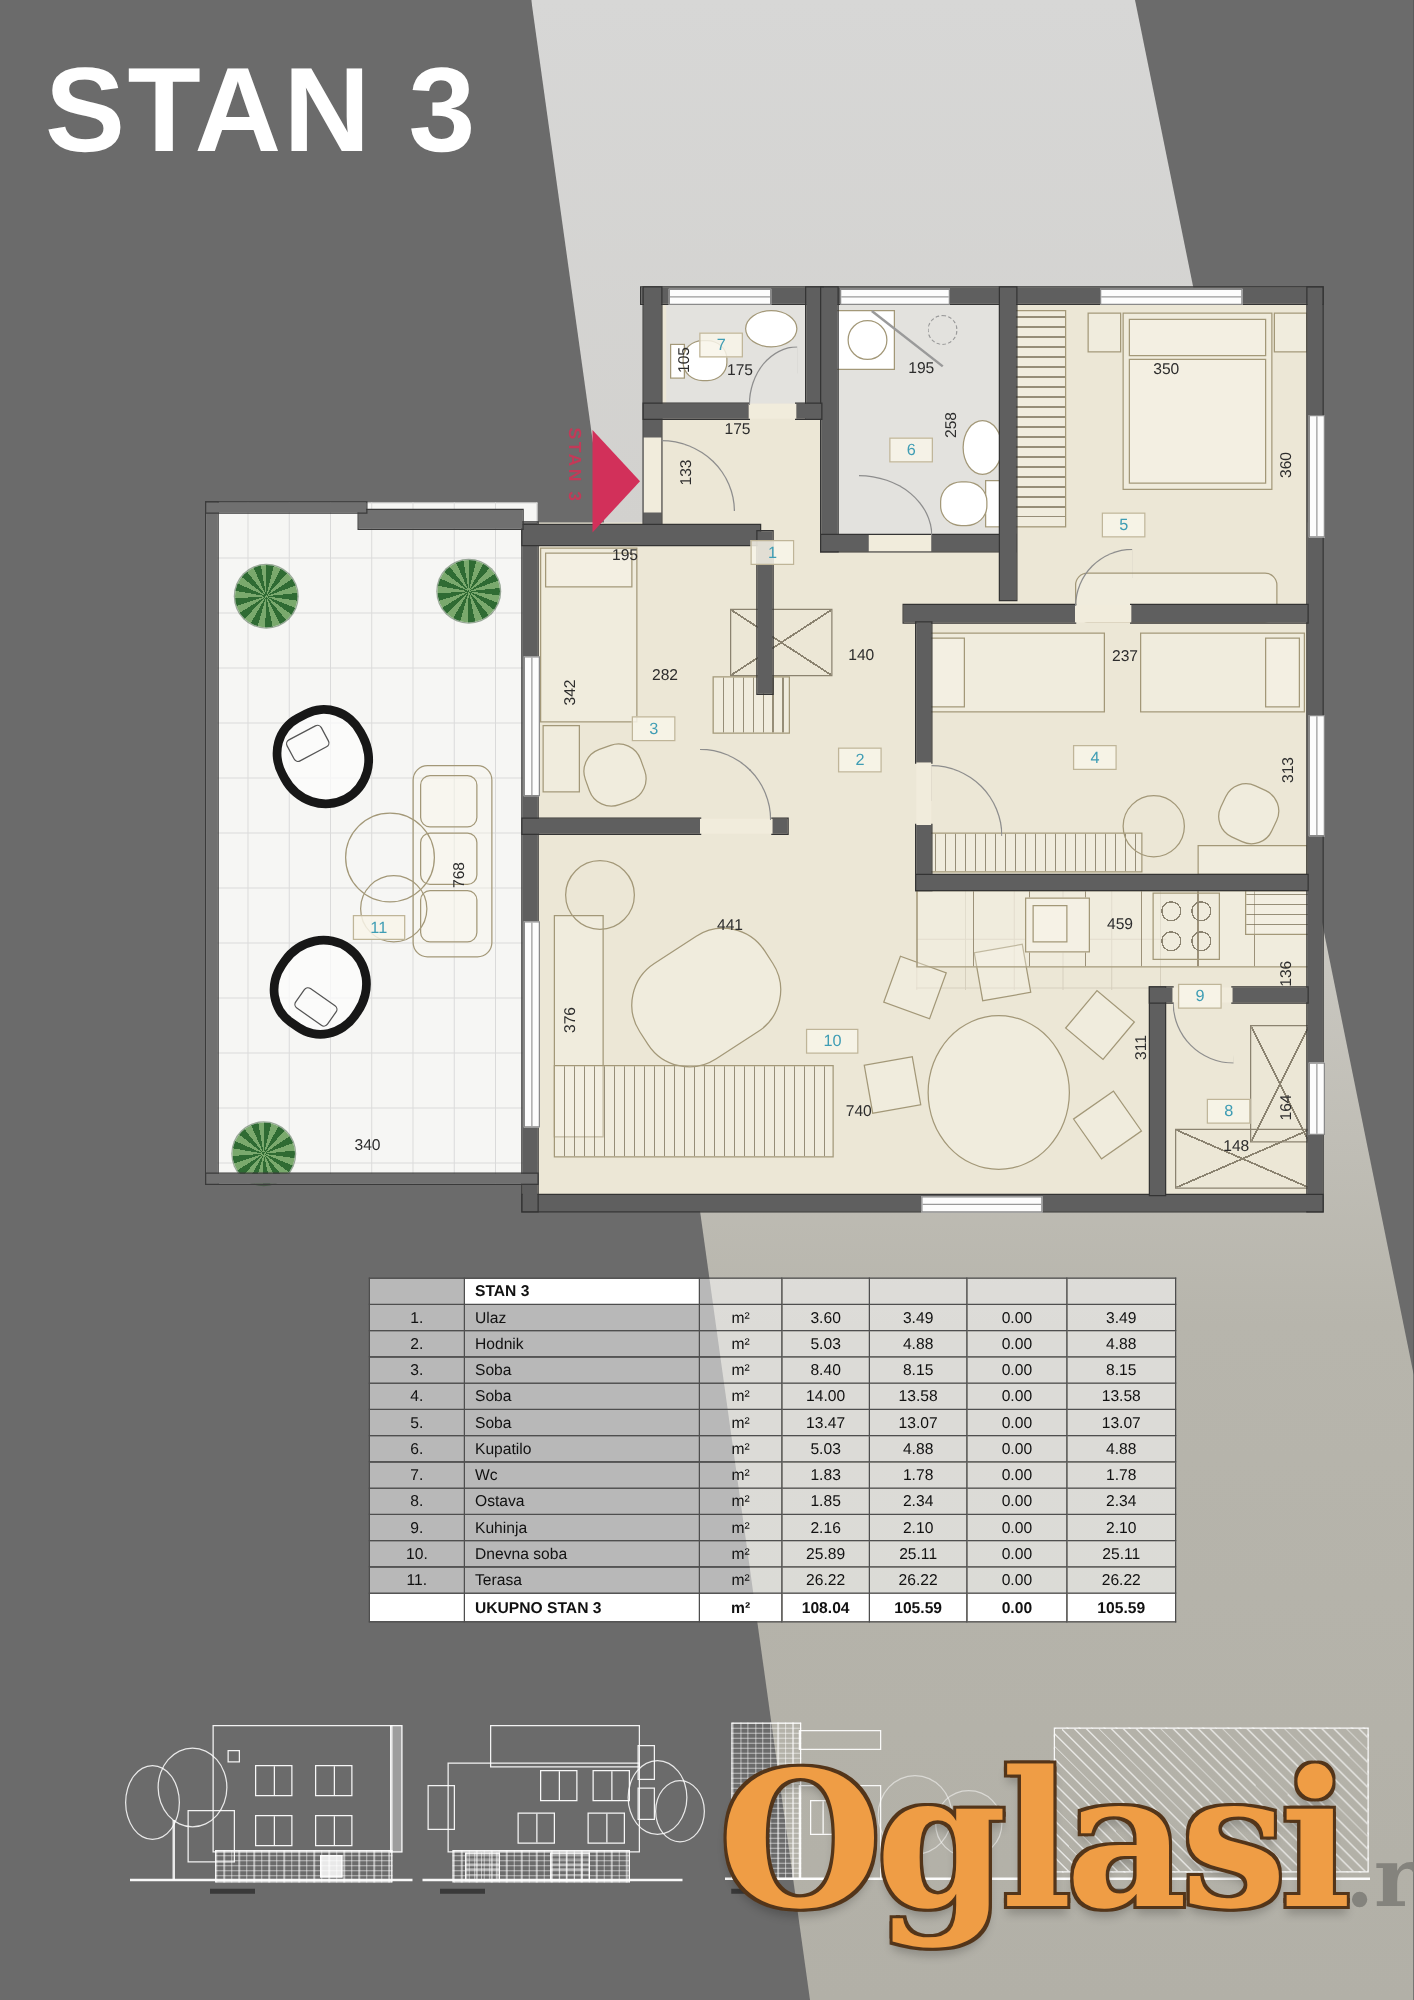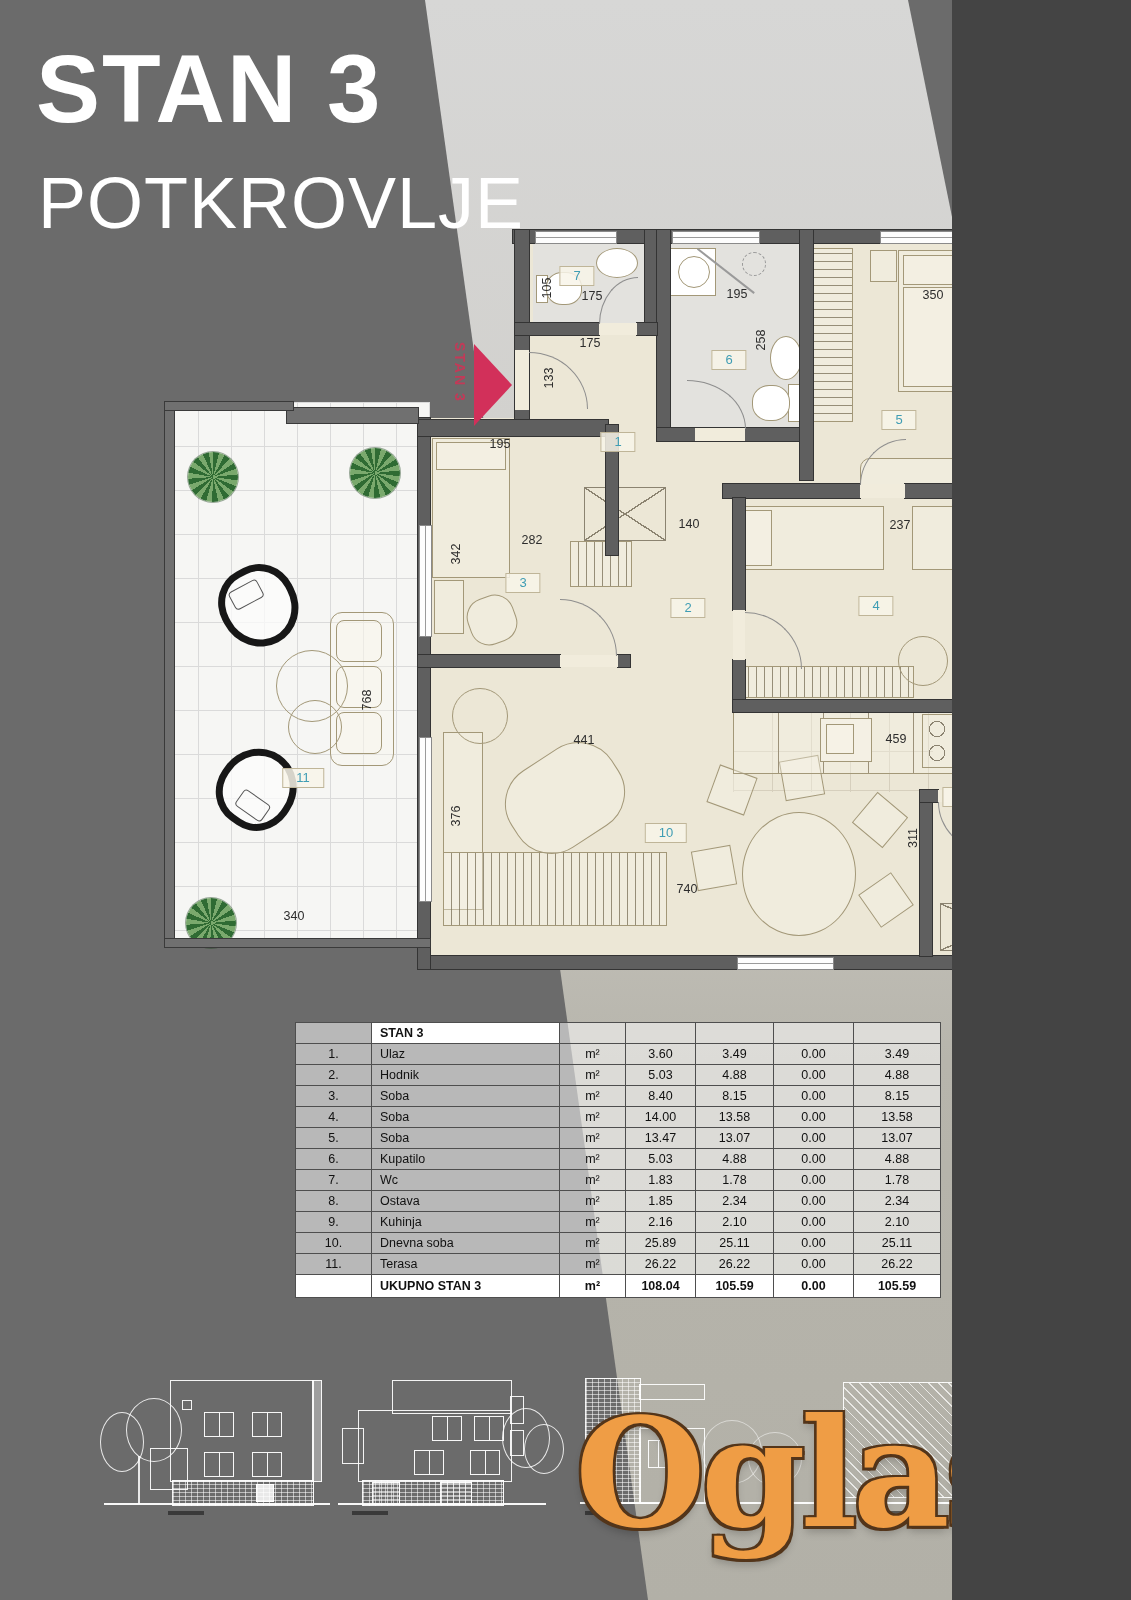"STAN 3" .page { width: 952px -> 1131px }
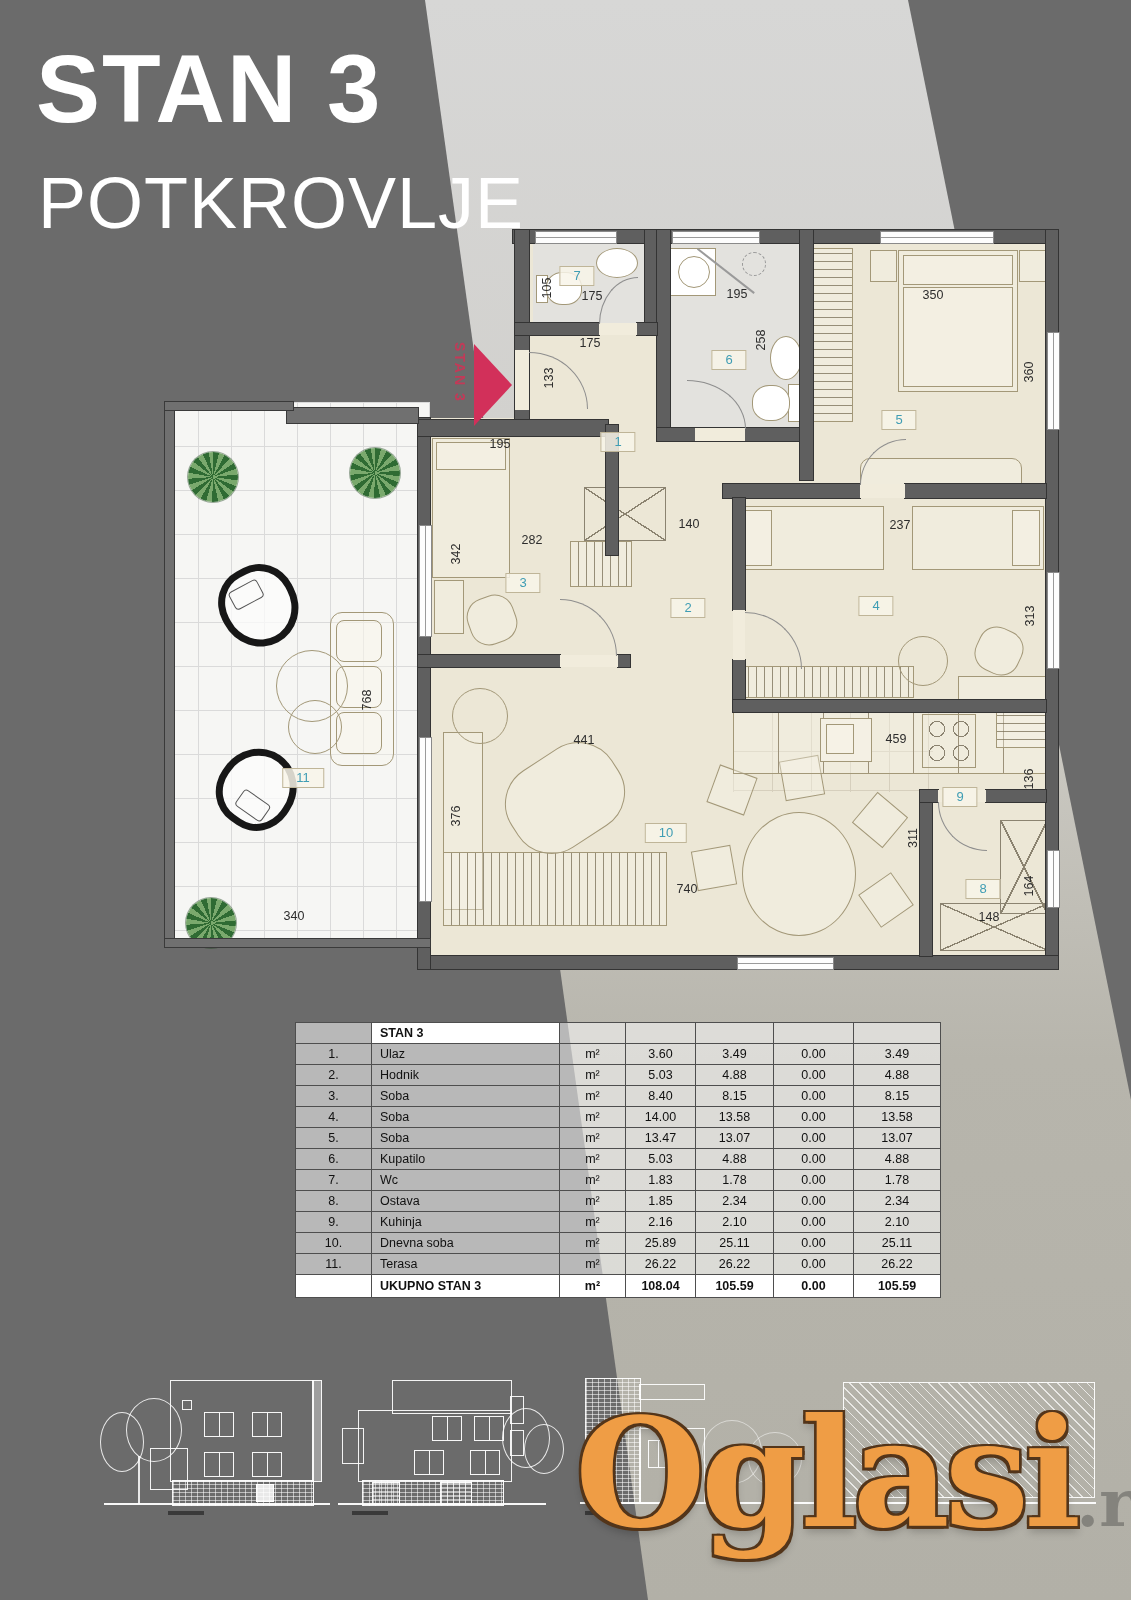"POTKROVLJE" div.t2 { html: <div>POTKROVLJE</div> -> none }
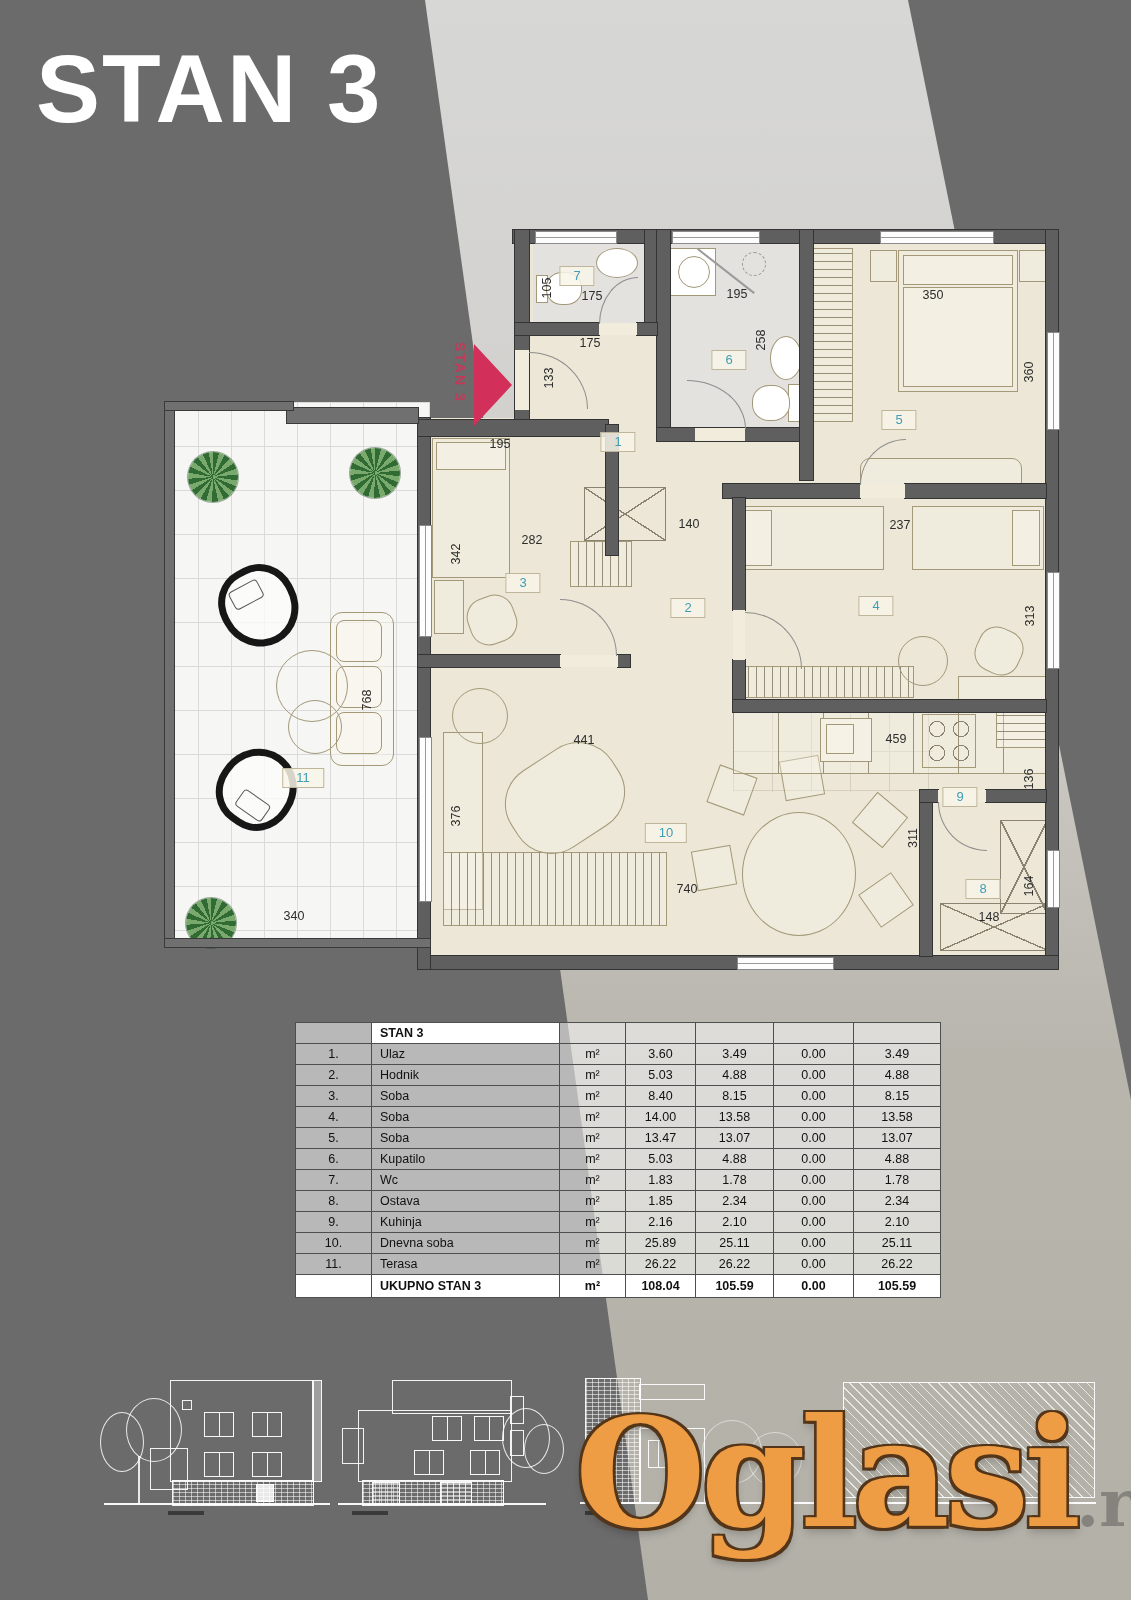"11" div.chip { margin-top: 36px -> none }
